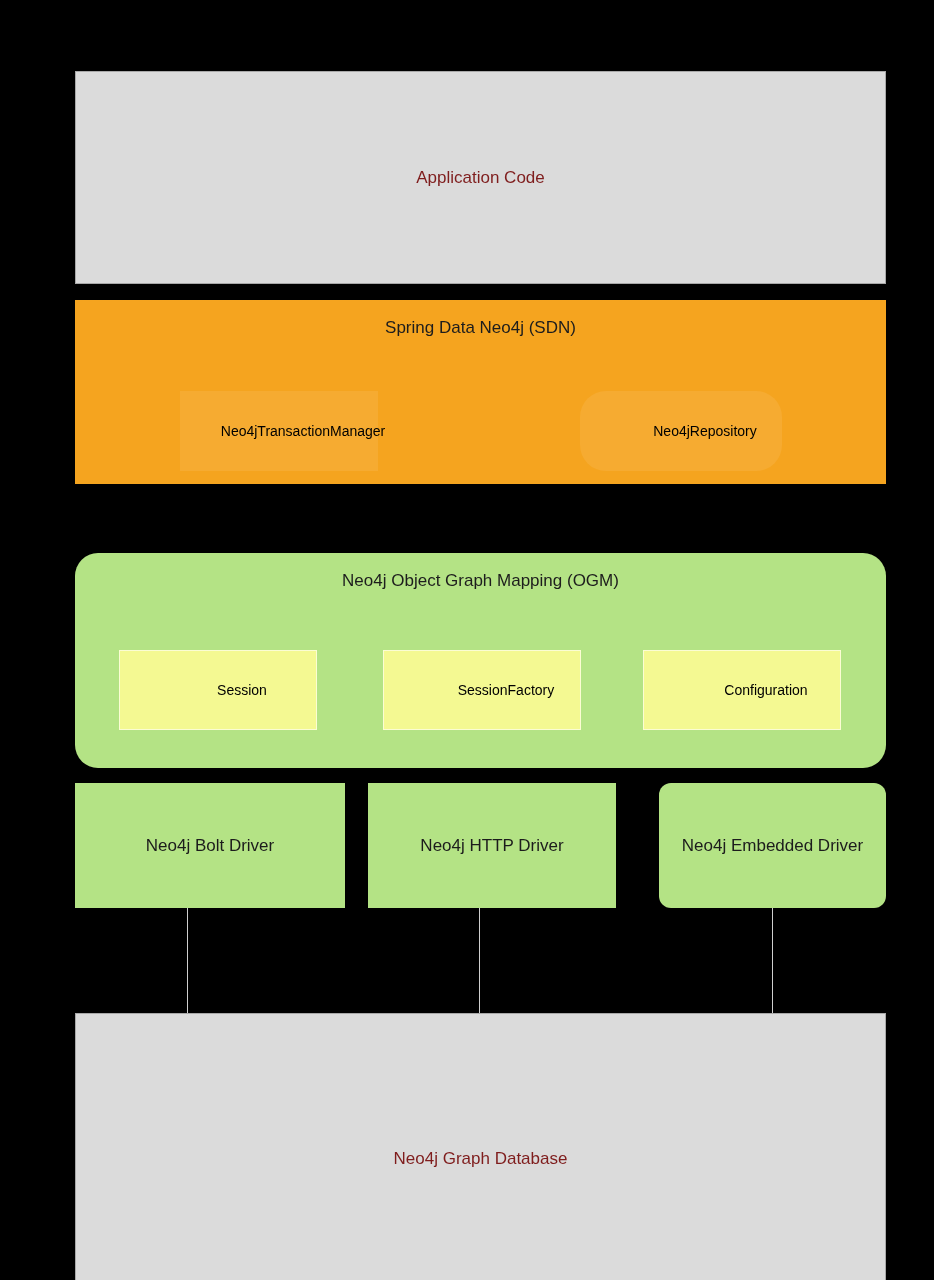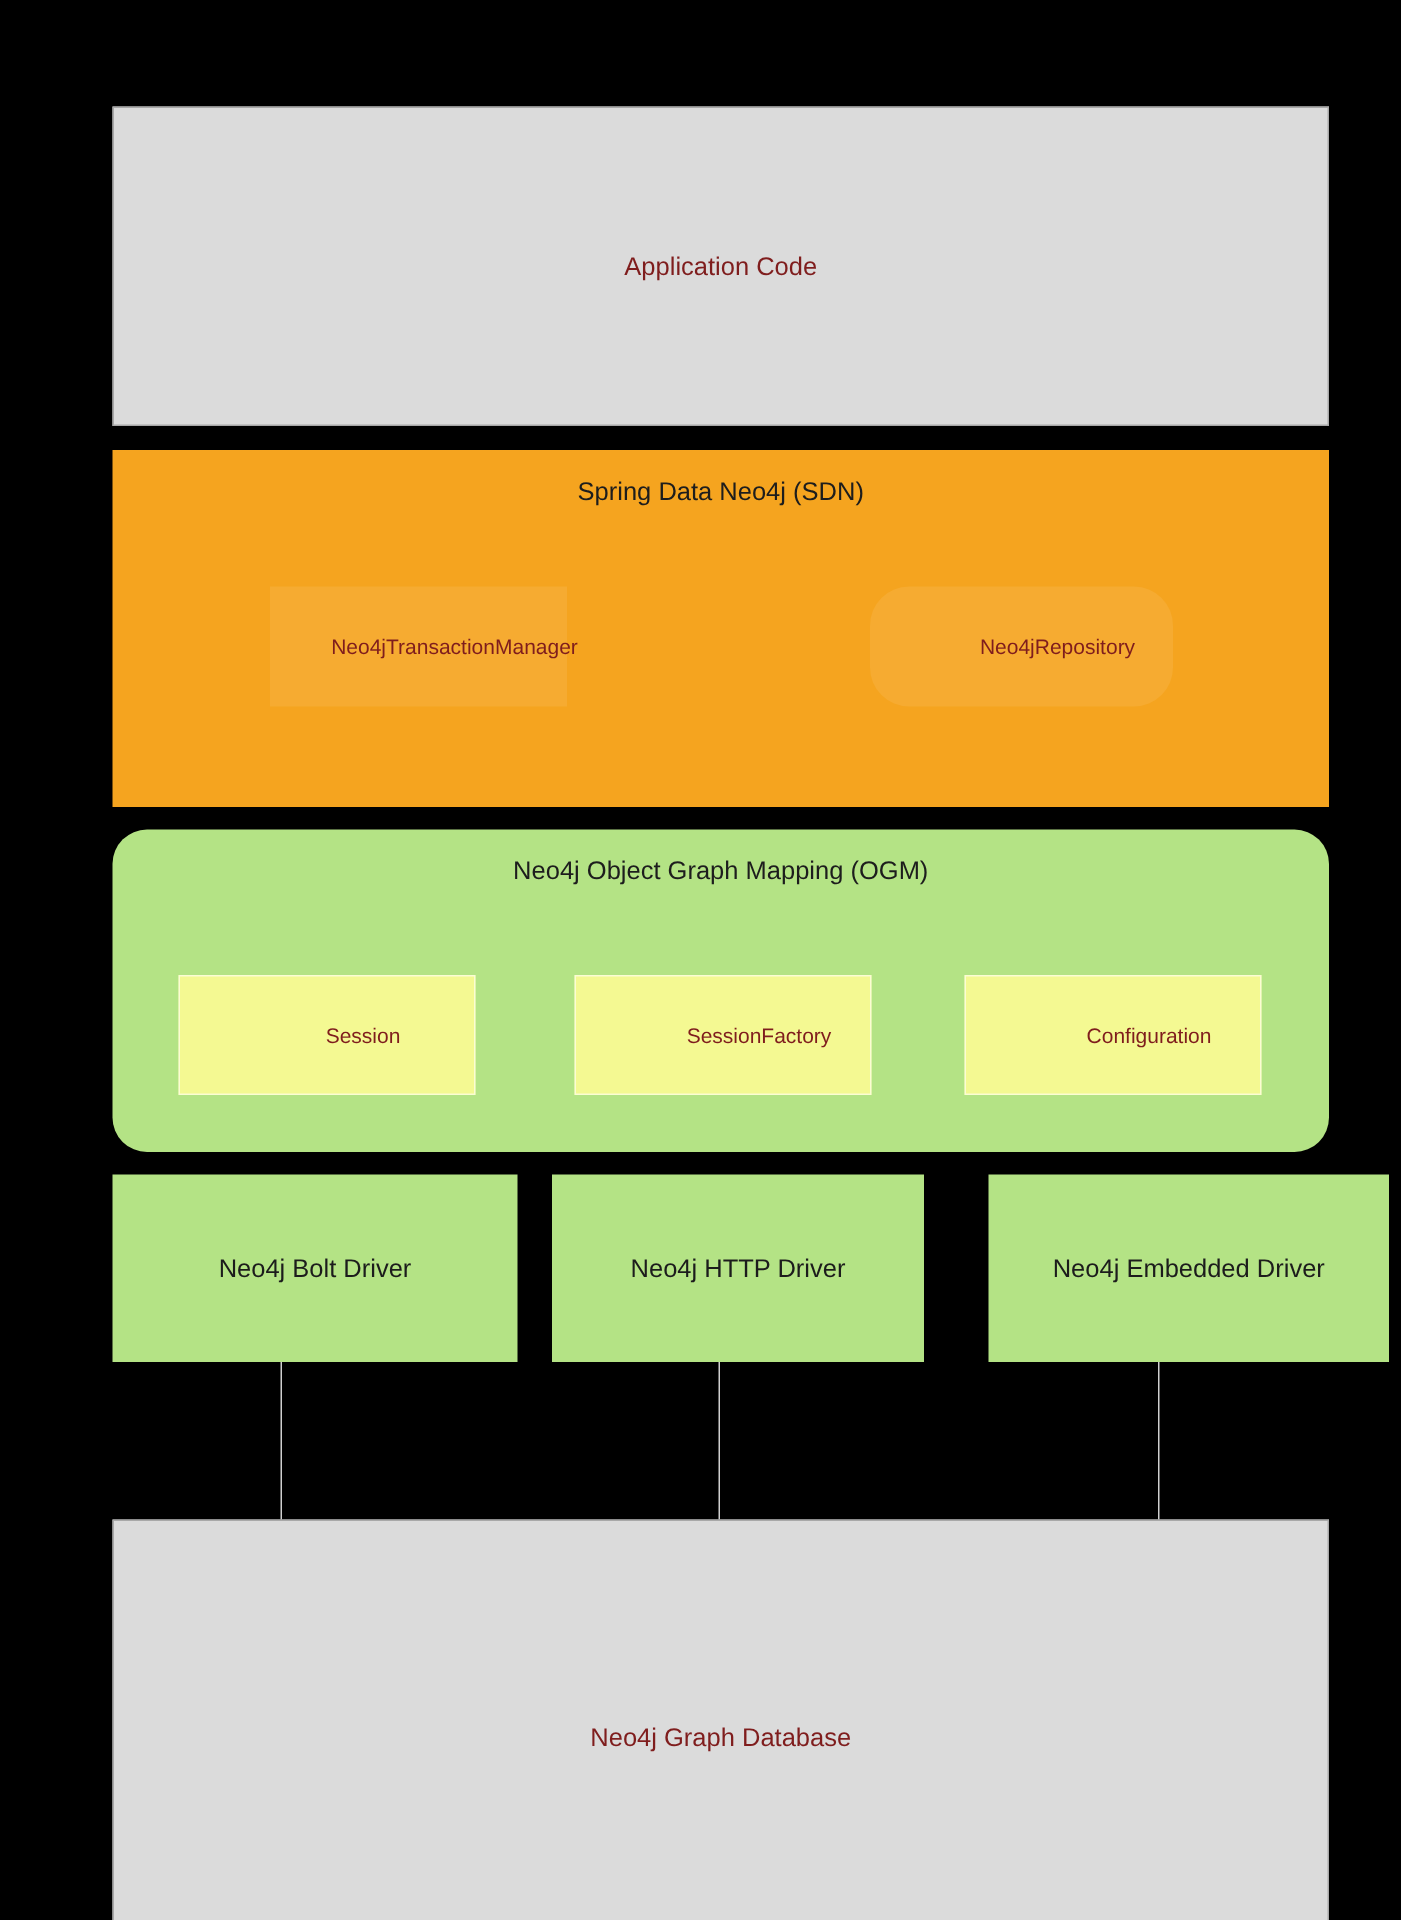"Spring Data Neo4j (SDN)" #sdn-box { height: 238px -> 184px }
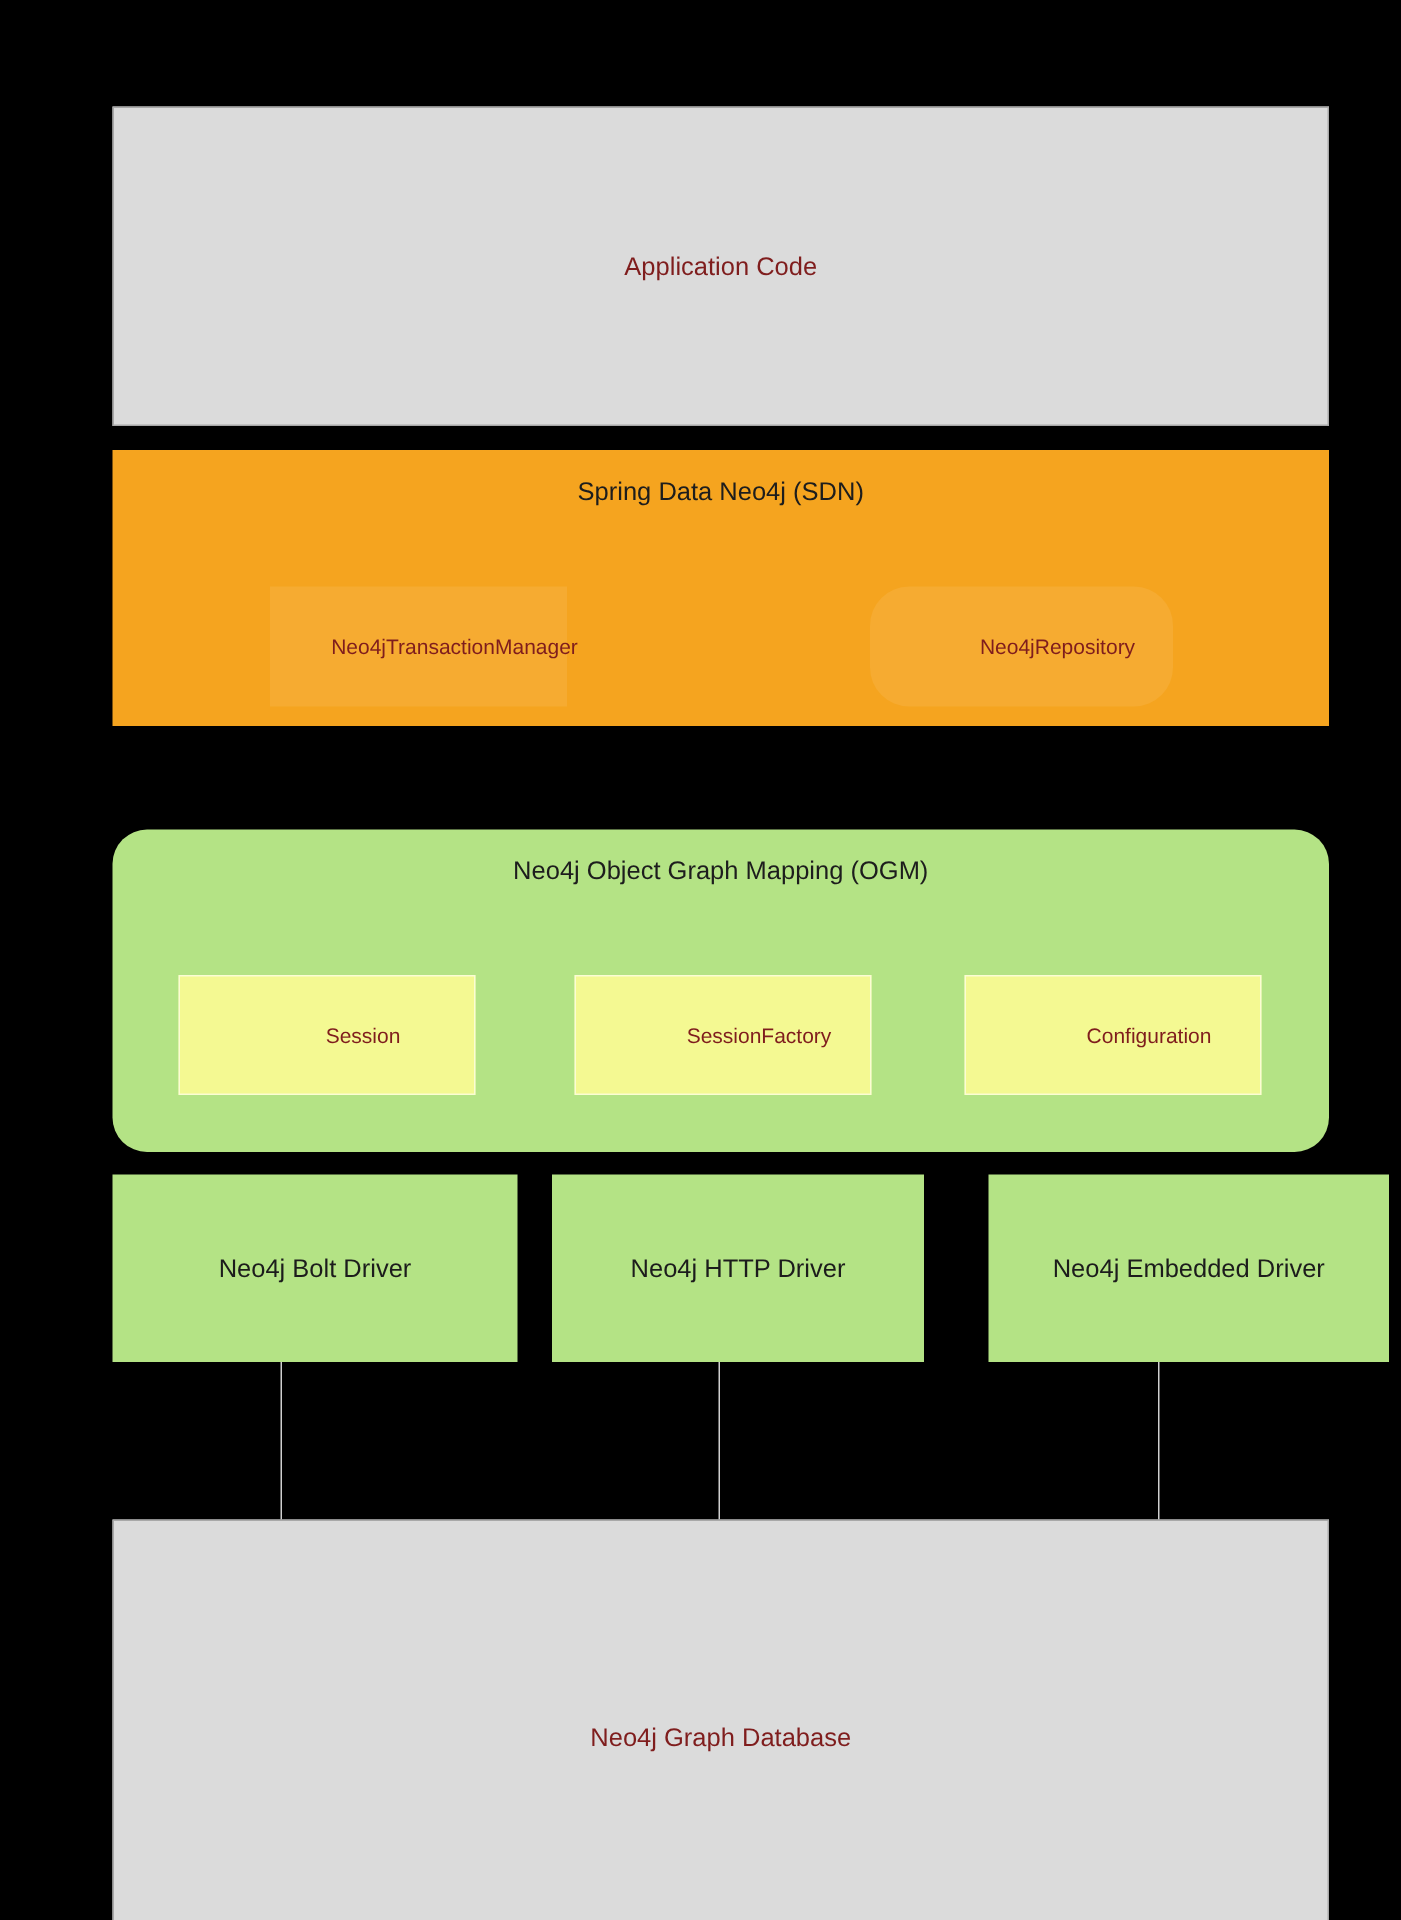"Neo4jTransactionManager" .inner-box { color: #7f1d1d -> #000000 }
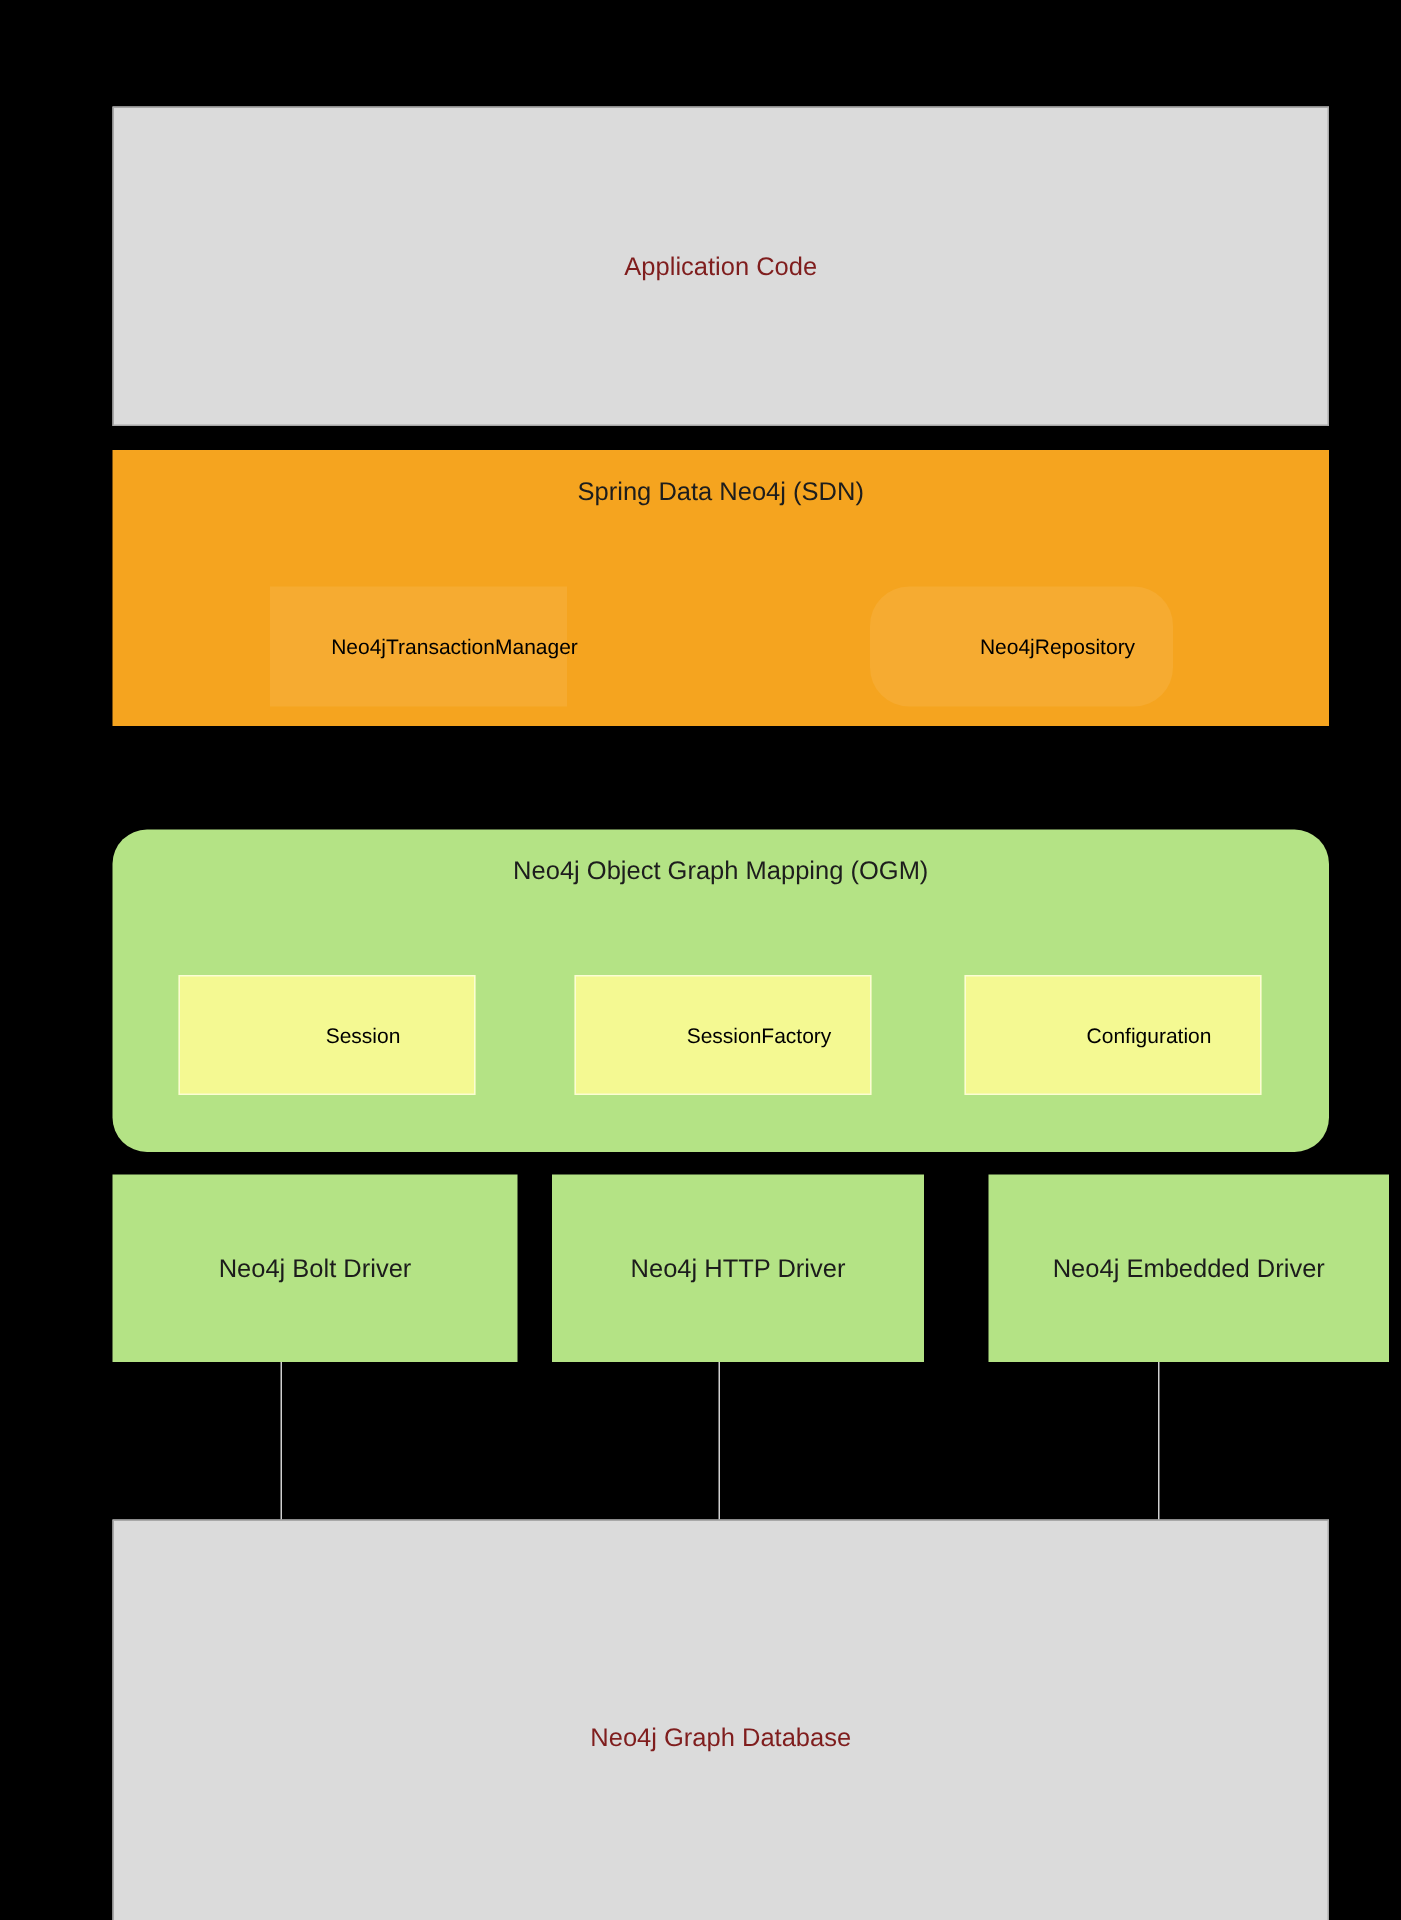"Neo4j Embedded Driver" #driver-embedded { border-radius: none -> 12px; width: 267px -> 227px }
